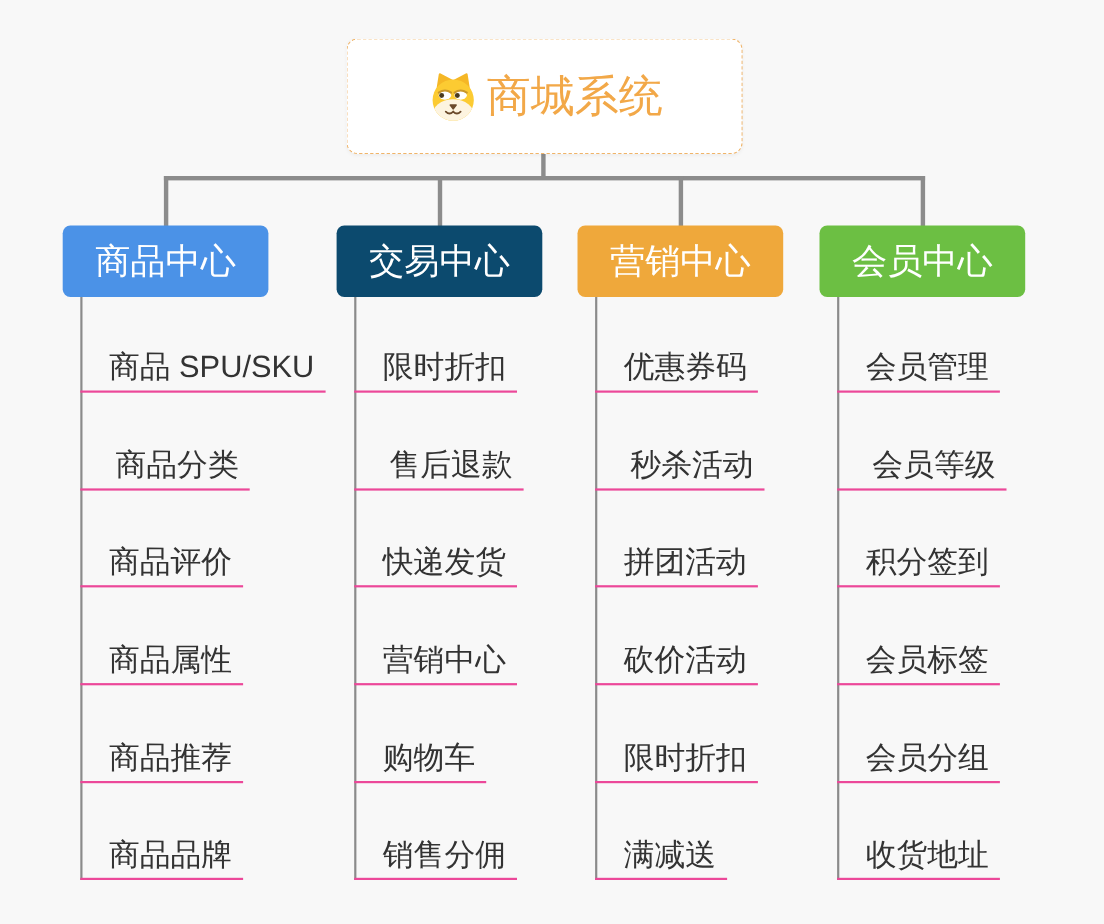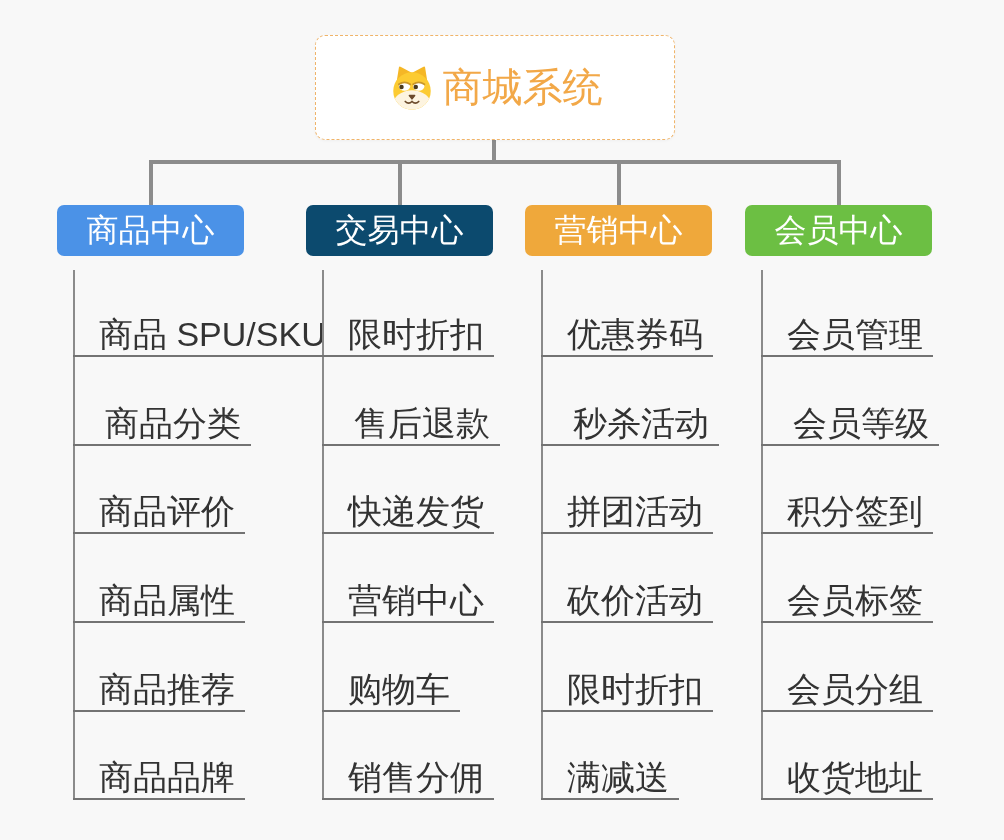"商品中心" .branch-header { height: 51px -> 65px }
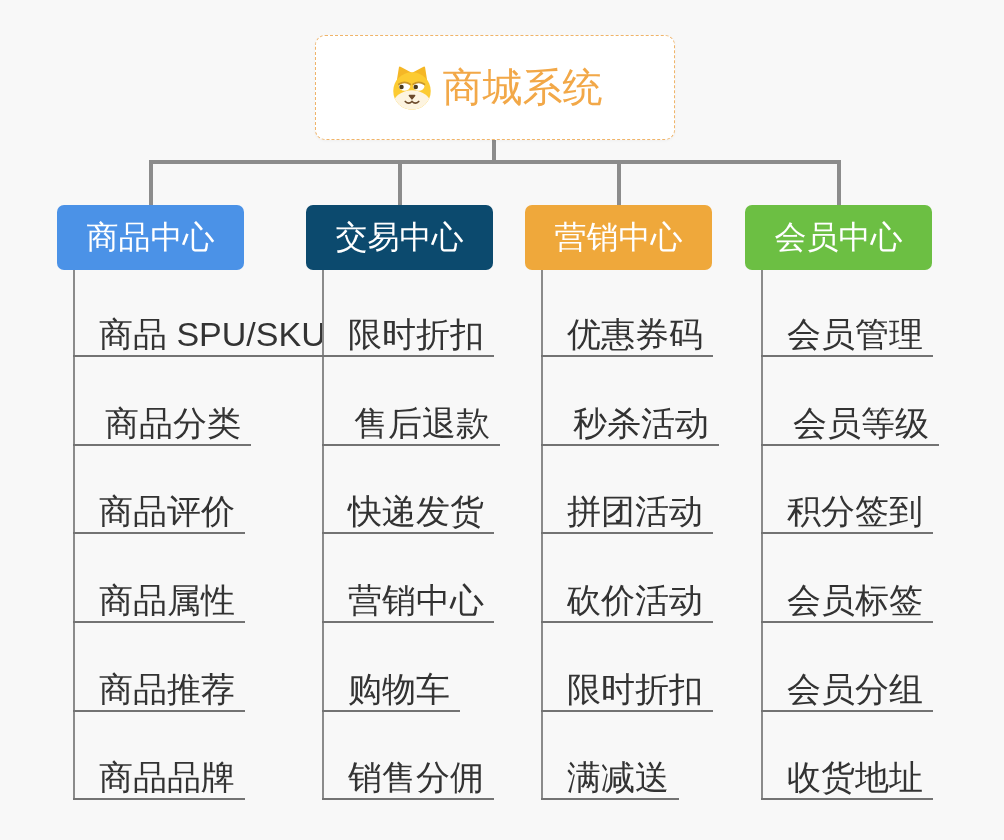"商品 SPU/SKU" .item { border-bottom: 2px solid #737373 -> 2px solid #ec4899; font-size: 34px -> 28px }
